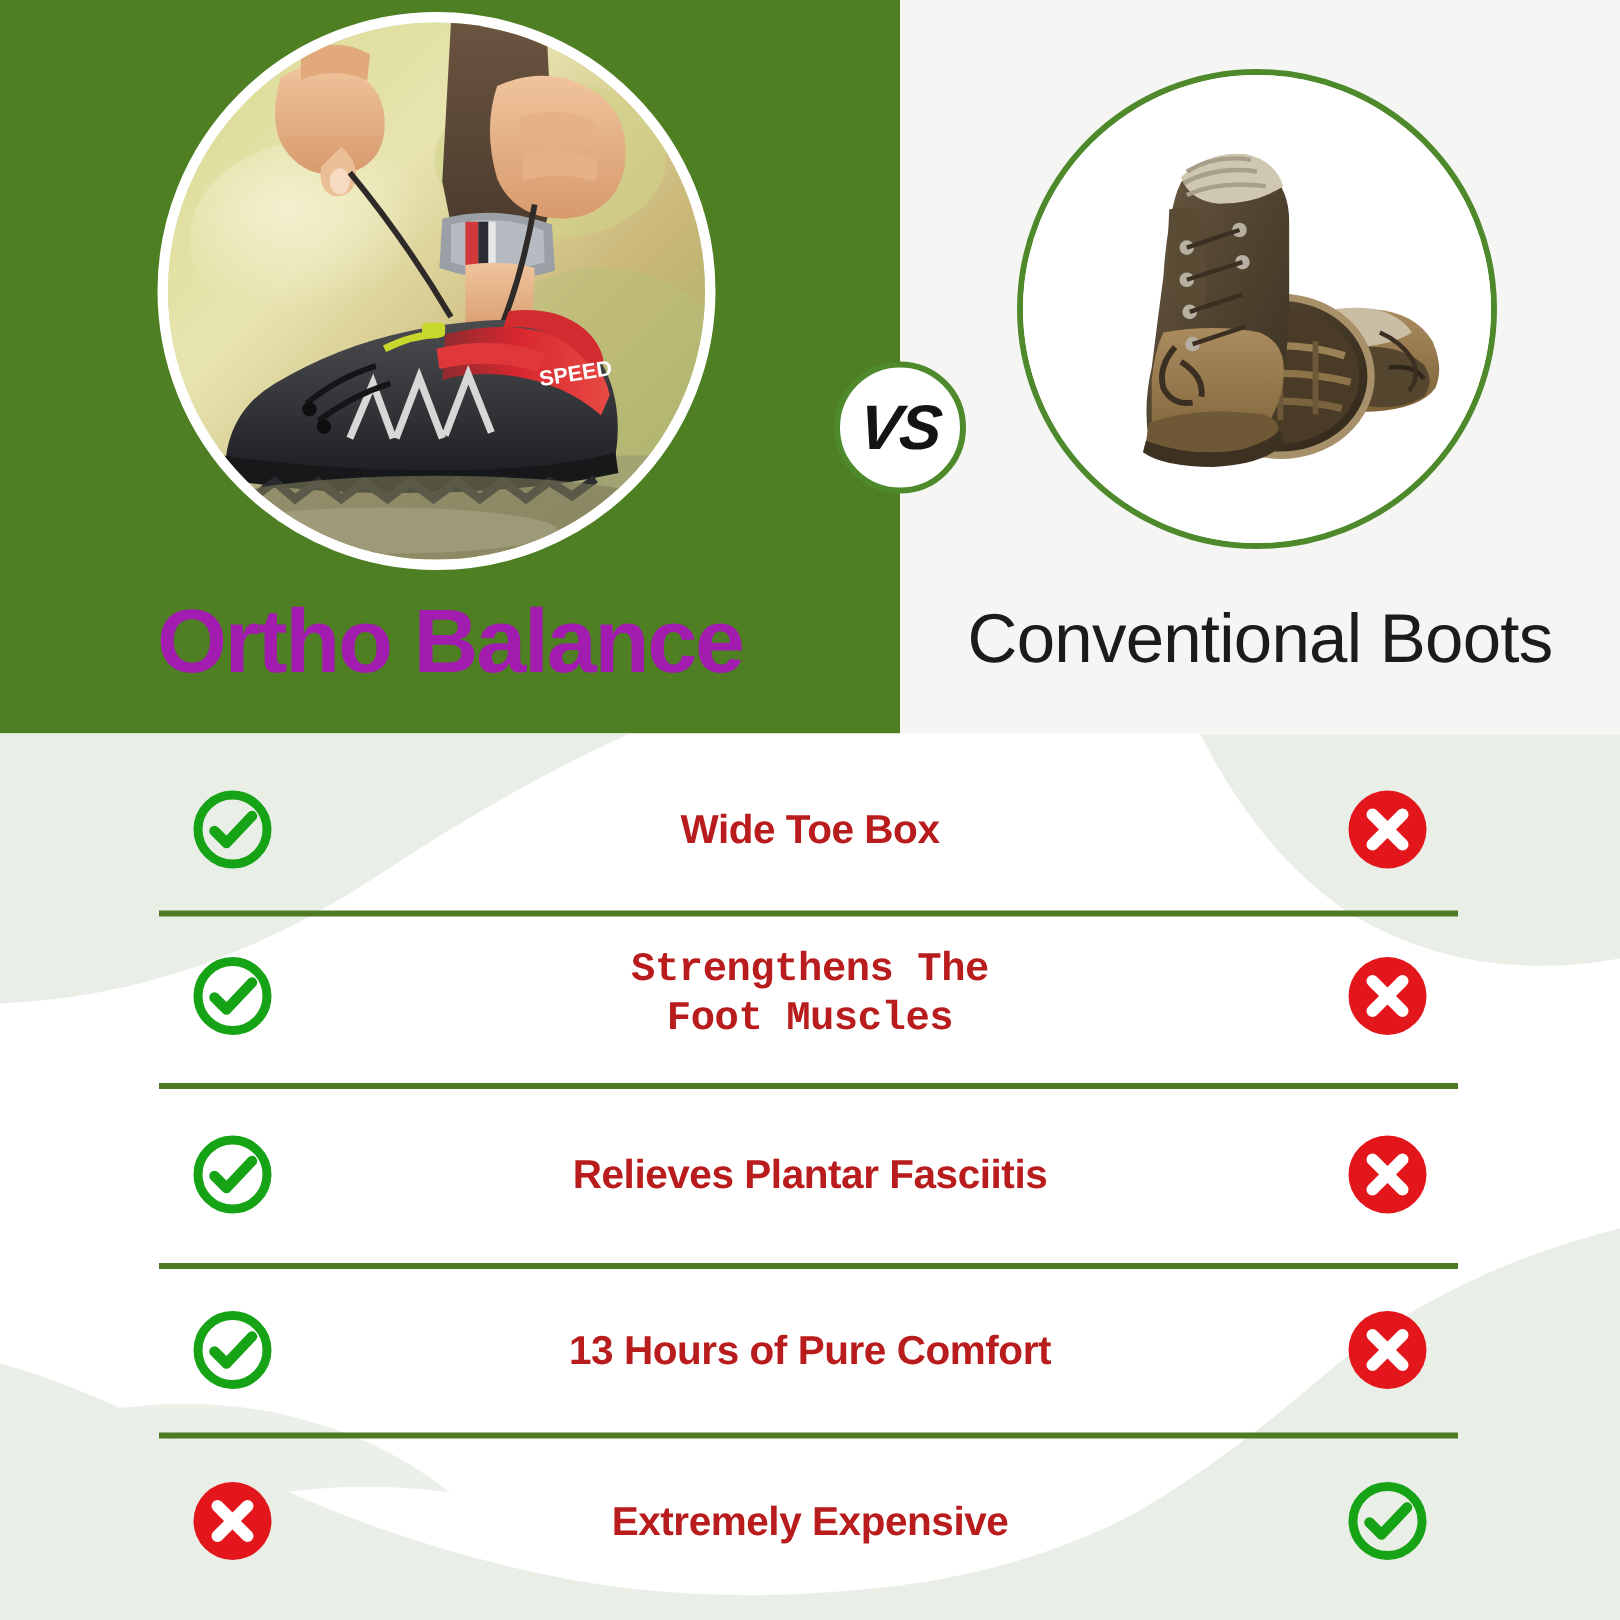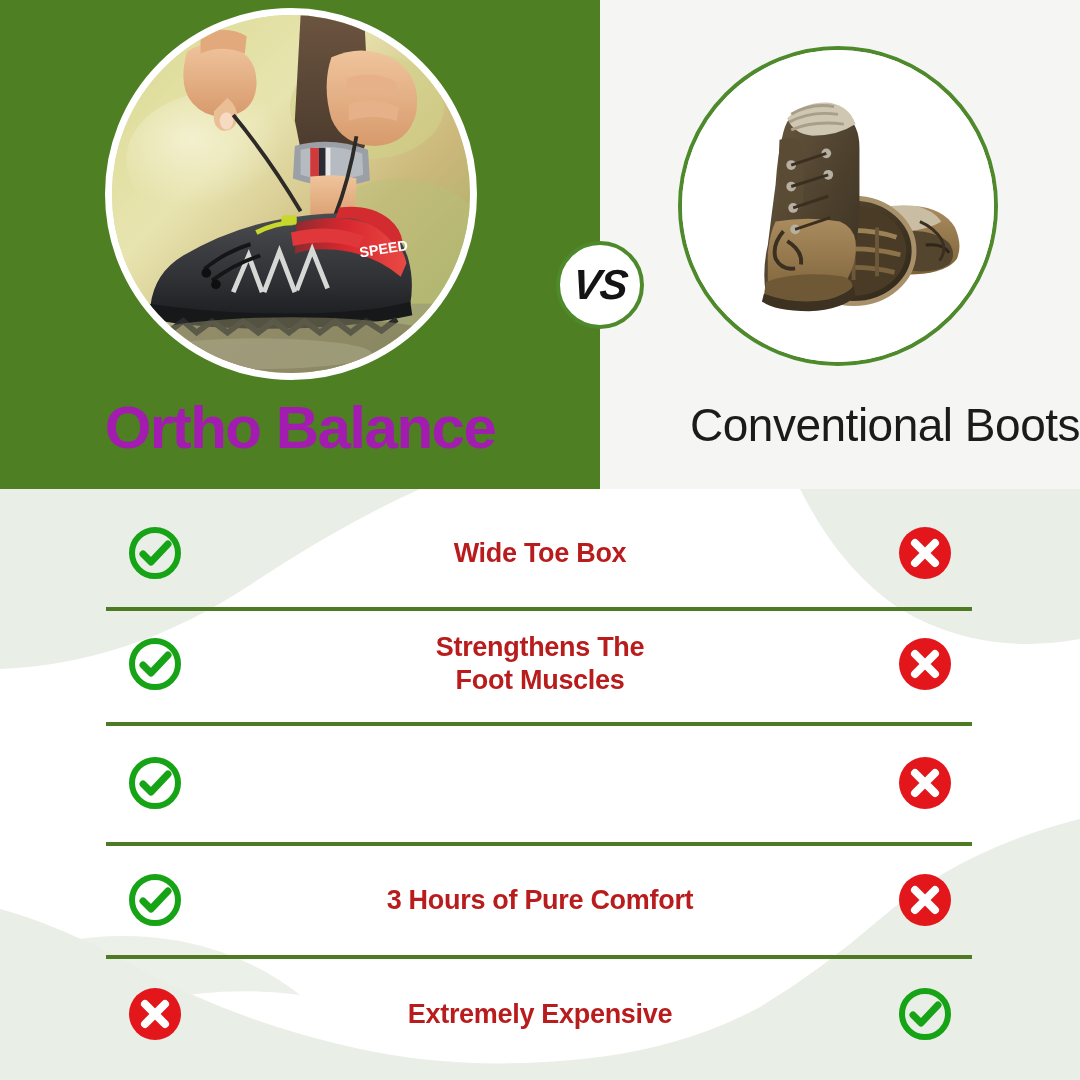"Conventional Boots" .hero-title-right { text-align: right -> center }
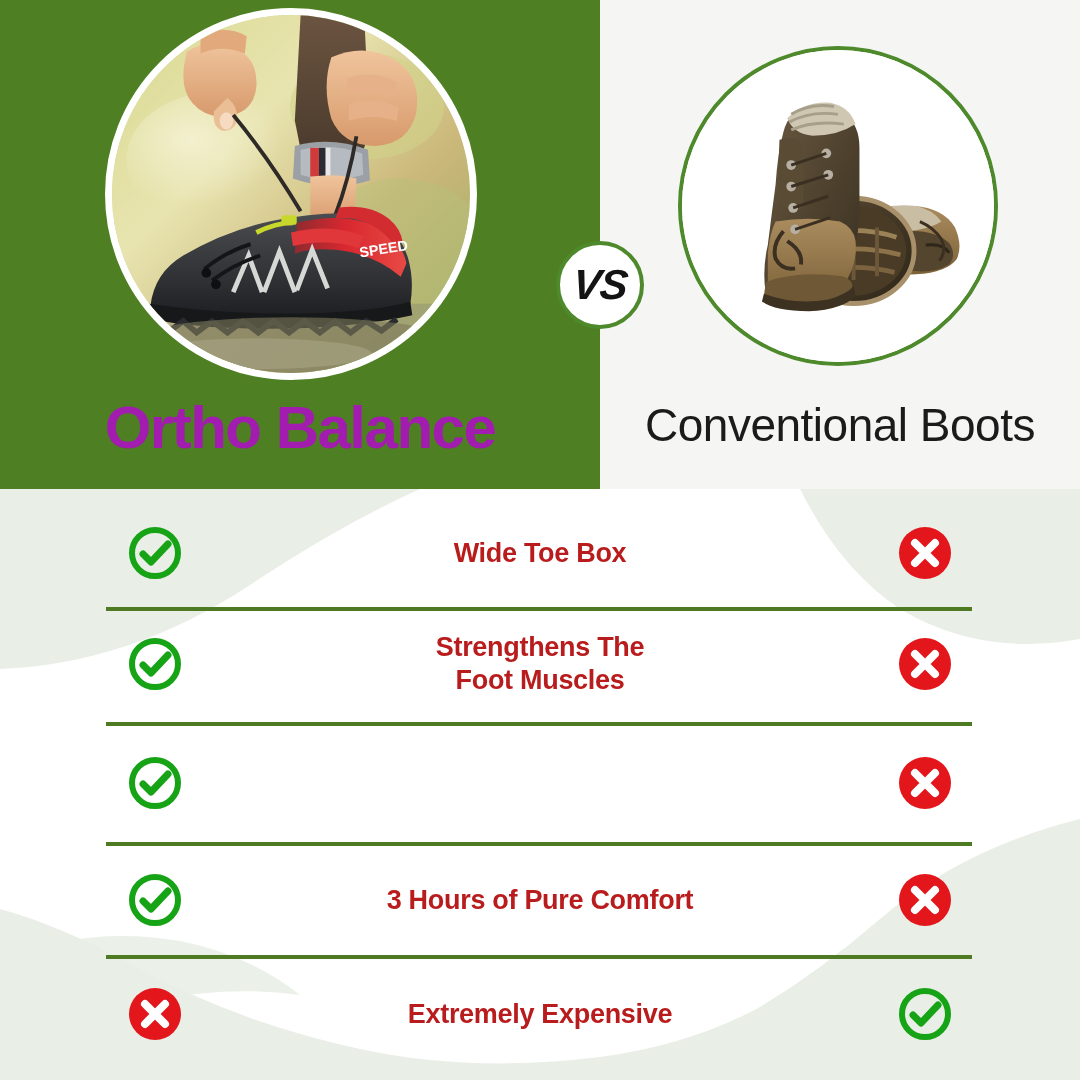"Strengthens The" div.row { font-family: none -> Liberation Mono, monospace }
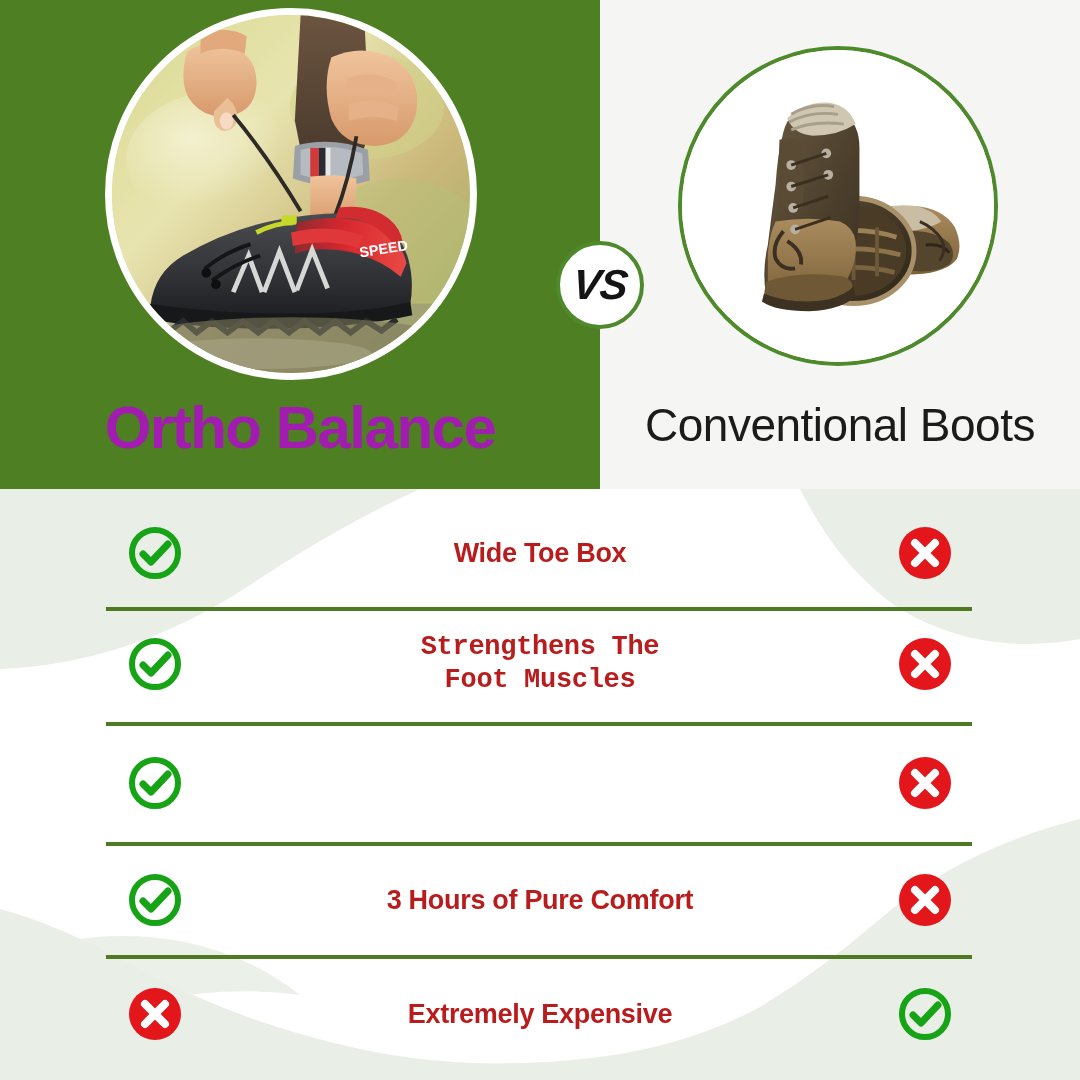"Relieves Plantar Fasciitis" div.cell-label { html: none -> <div>Relieves Plantar Fasciitis</div> }
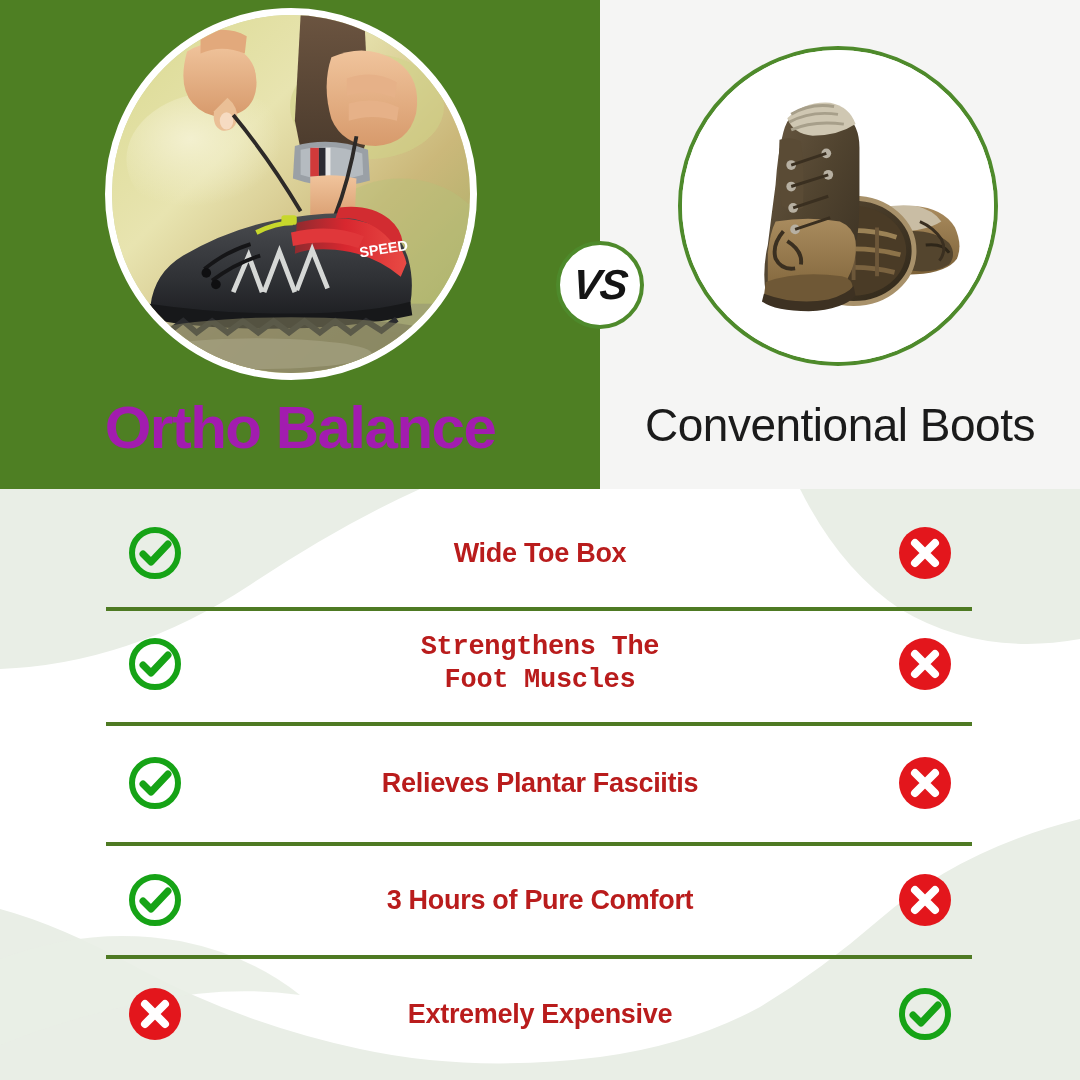"3 Hours of Pure Comfort" div.cell-label { text: 3 -> 13 }
